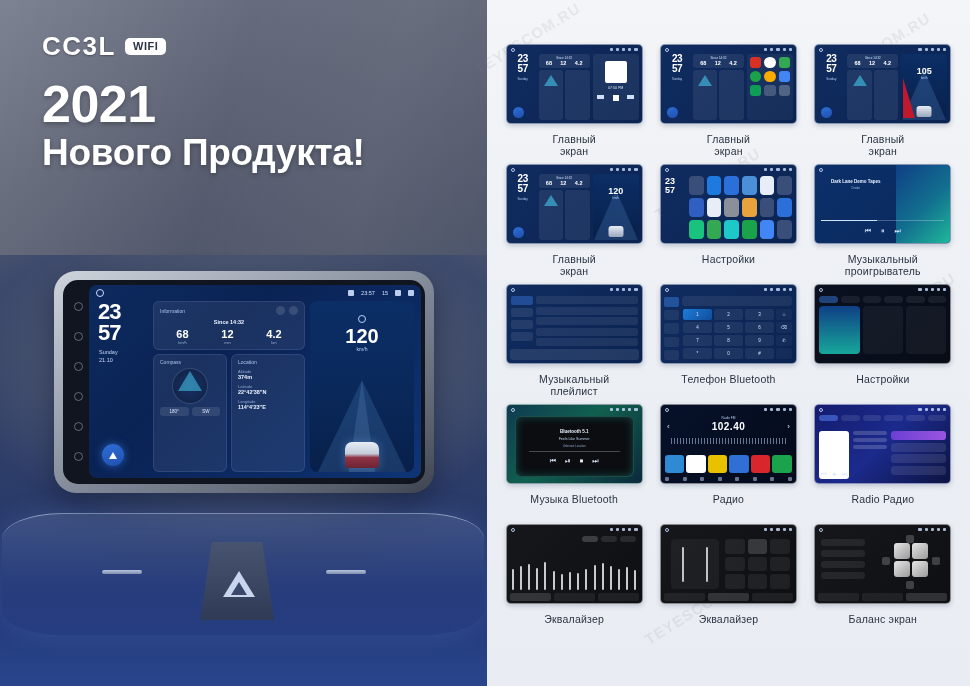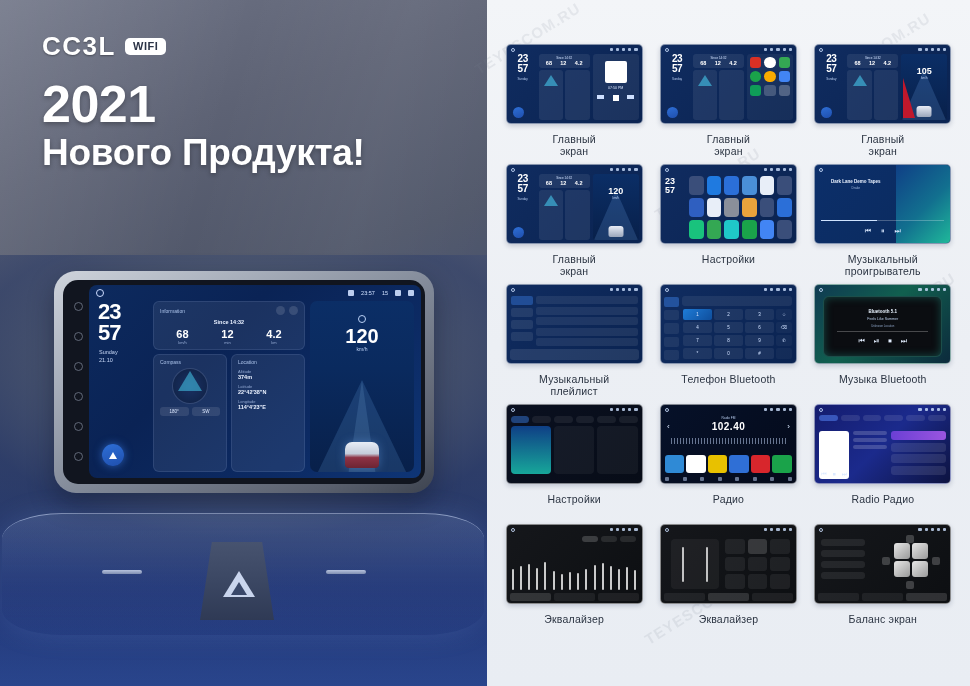"Музыка Bluetooth" div.cell { order: before "Настройки" -> after "Настройки" }
